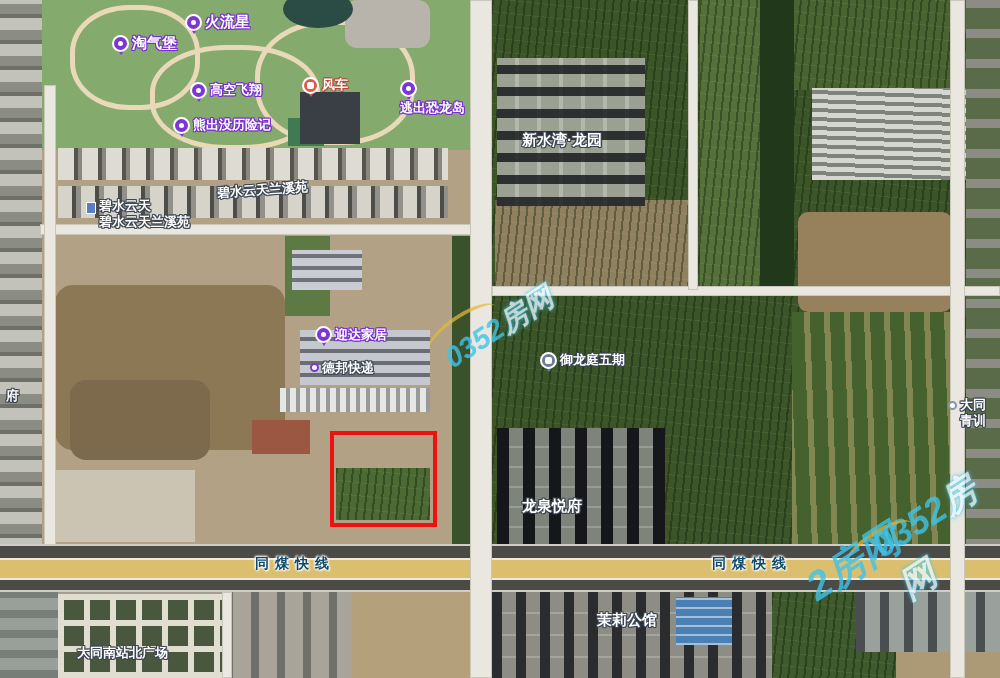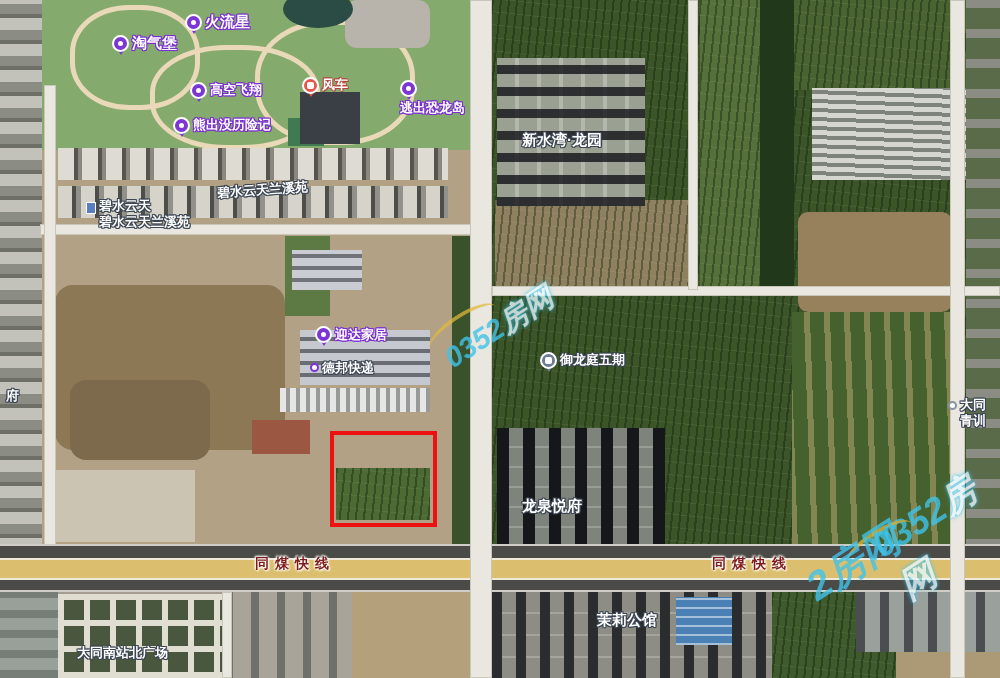"同煤快线" .rlabel { color: #7f1d1d -> #0c4a6e }
